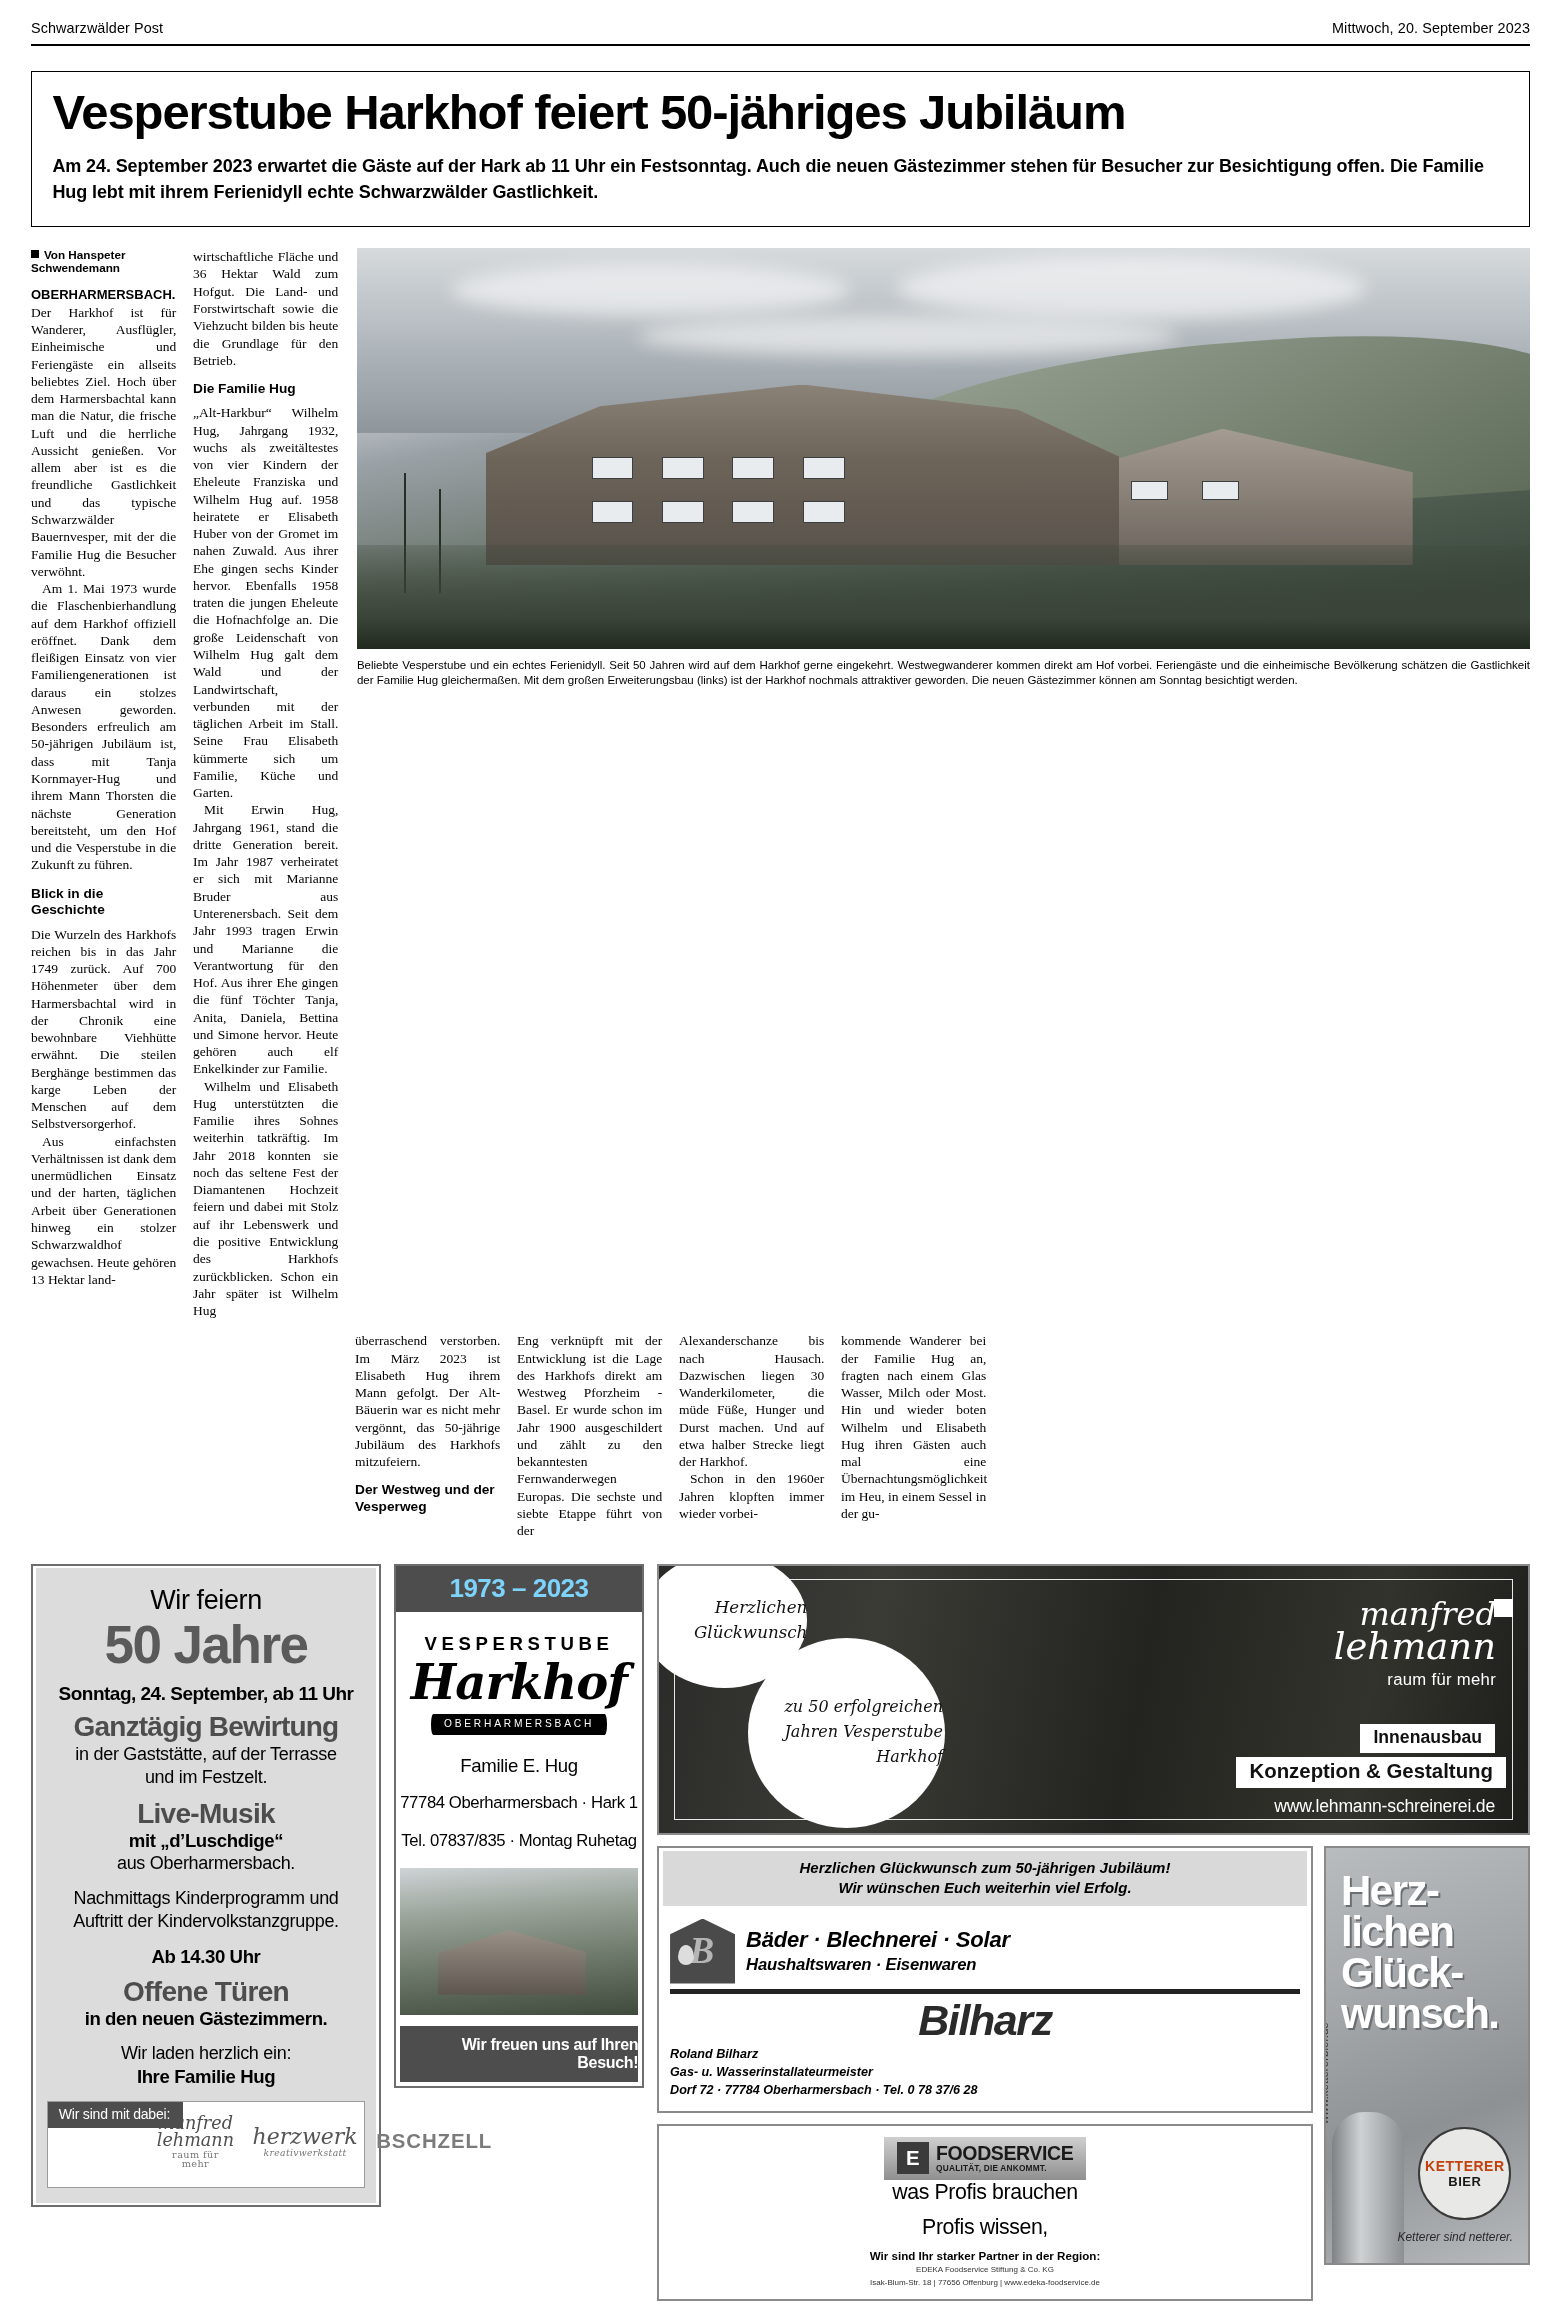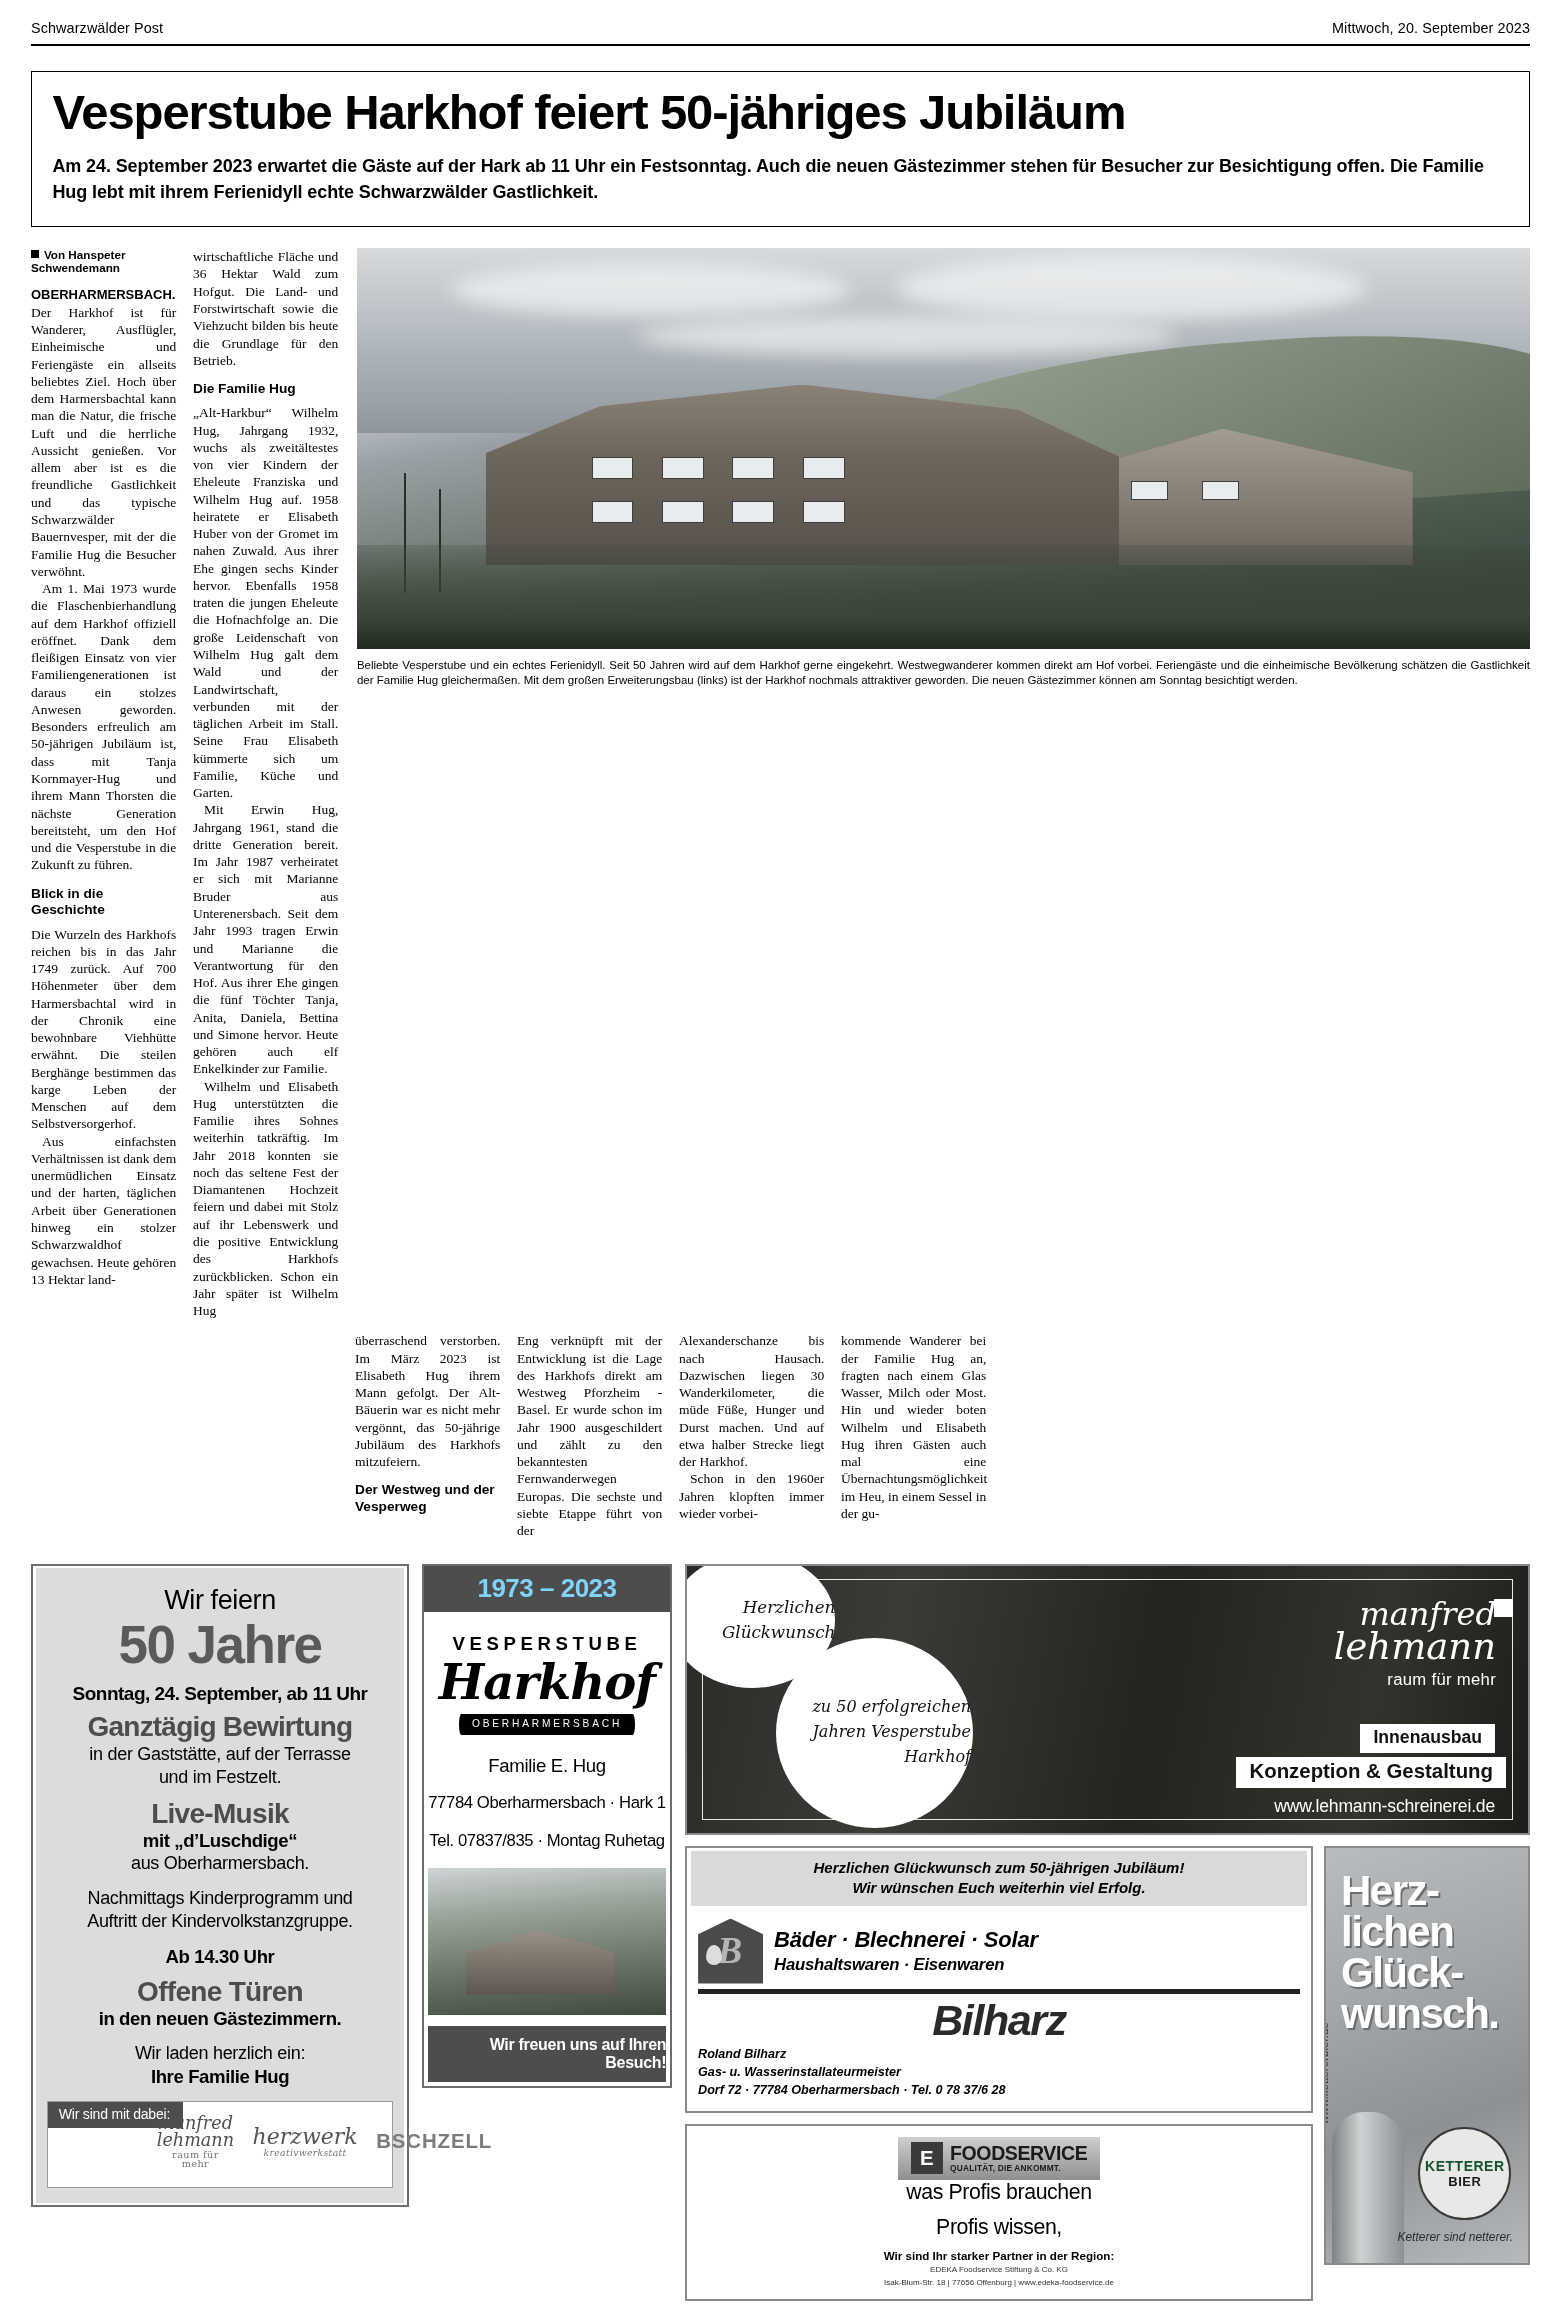"Wir feiern" .ad-hug { width: 378px -> 350px }
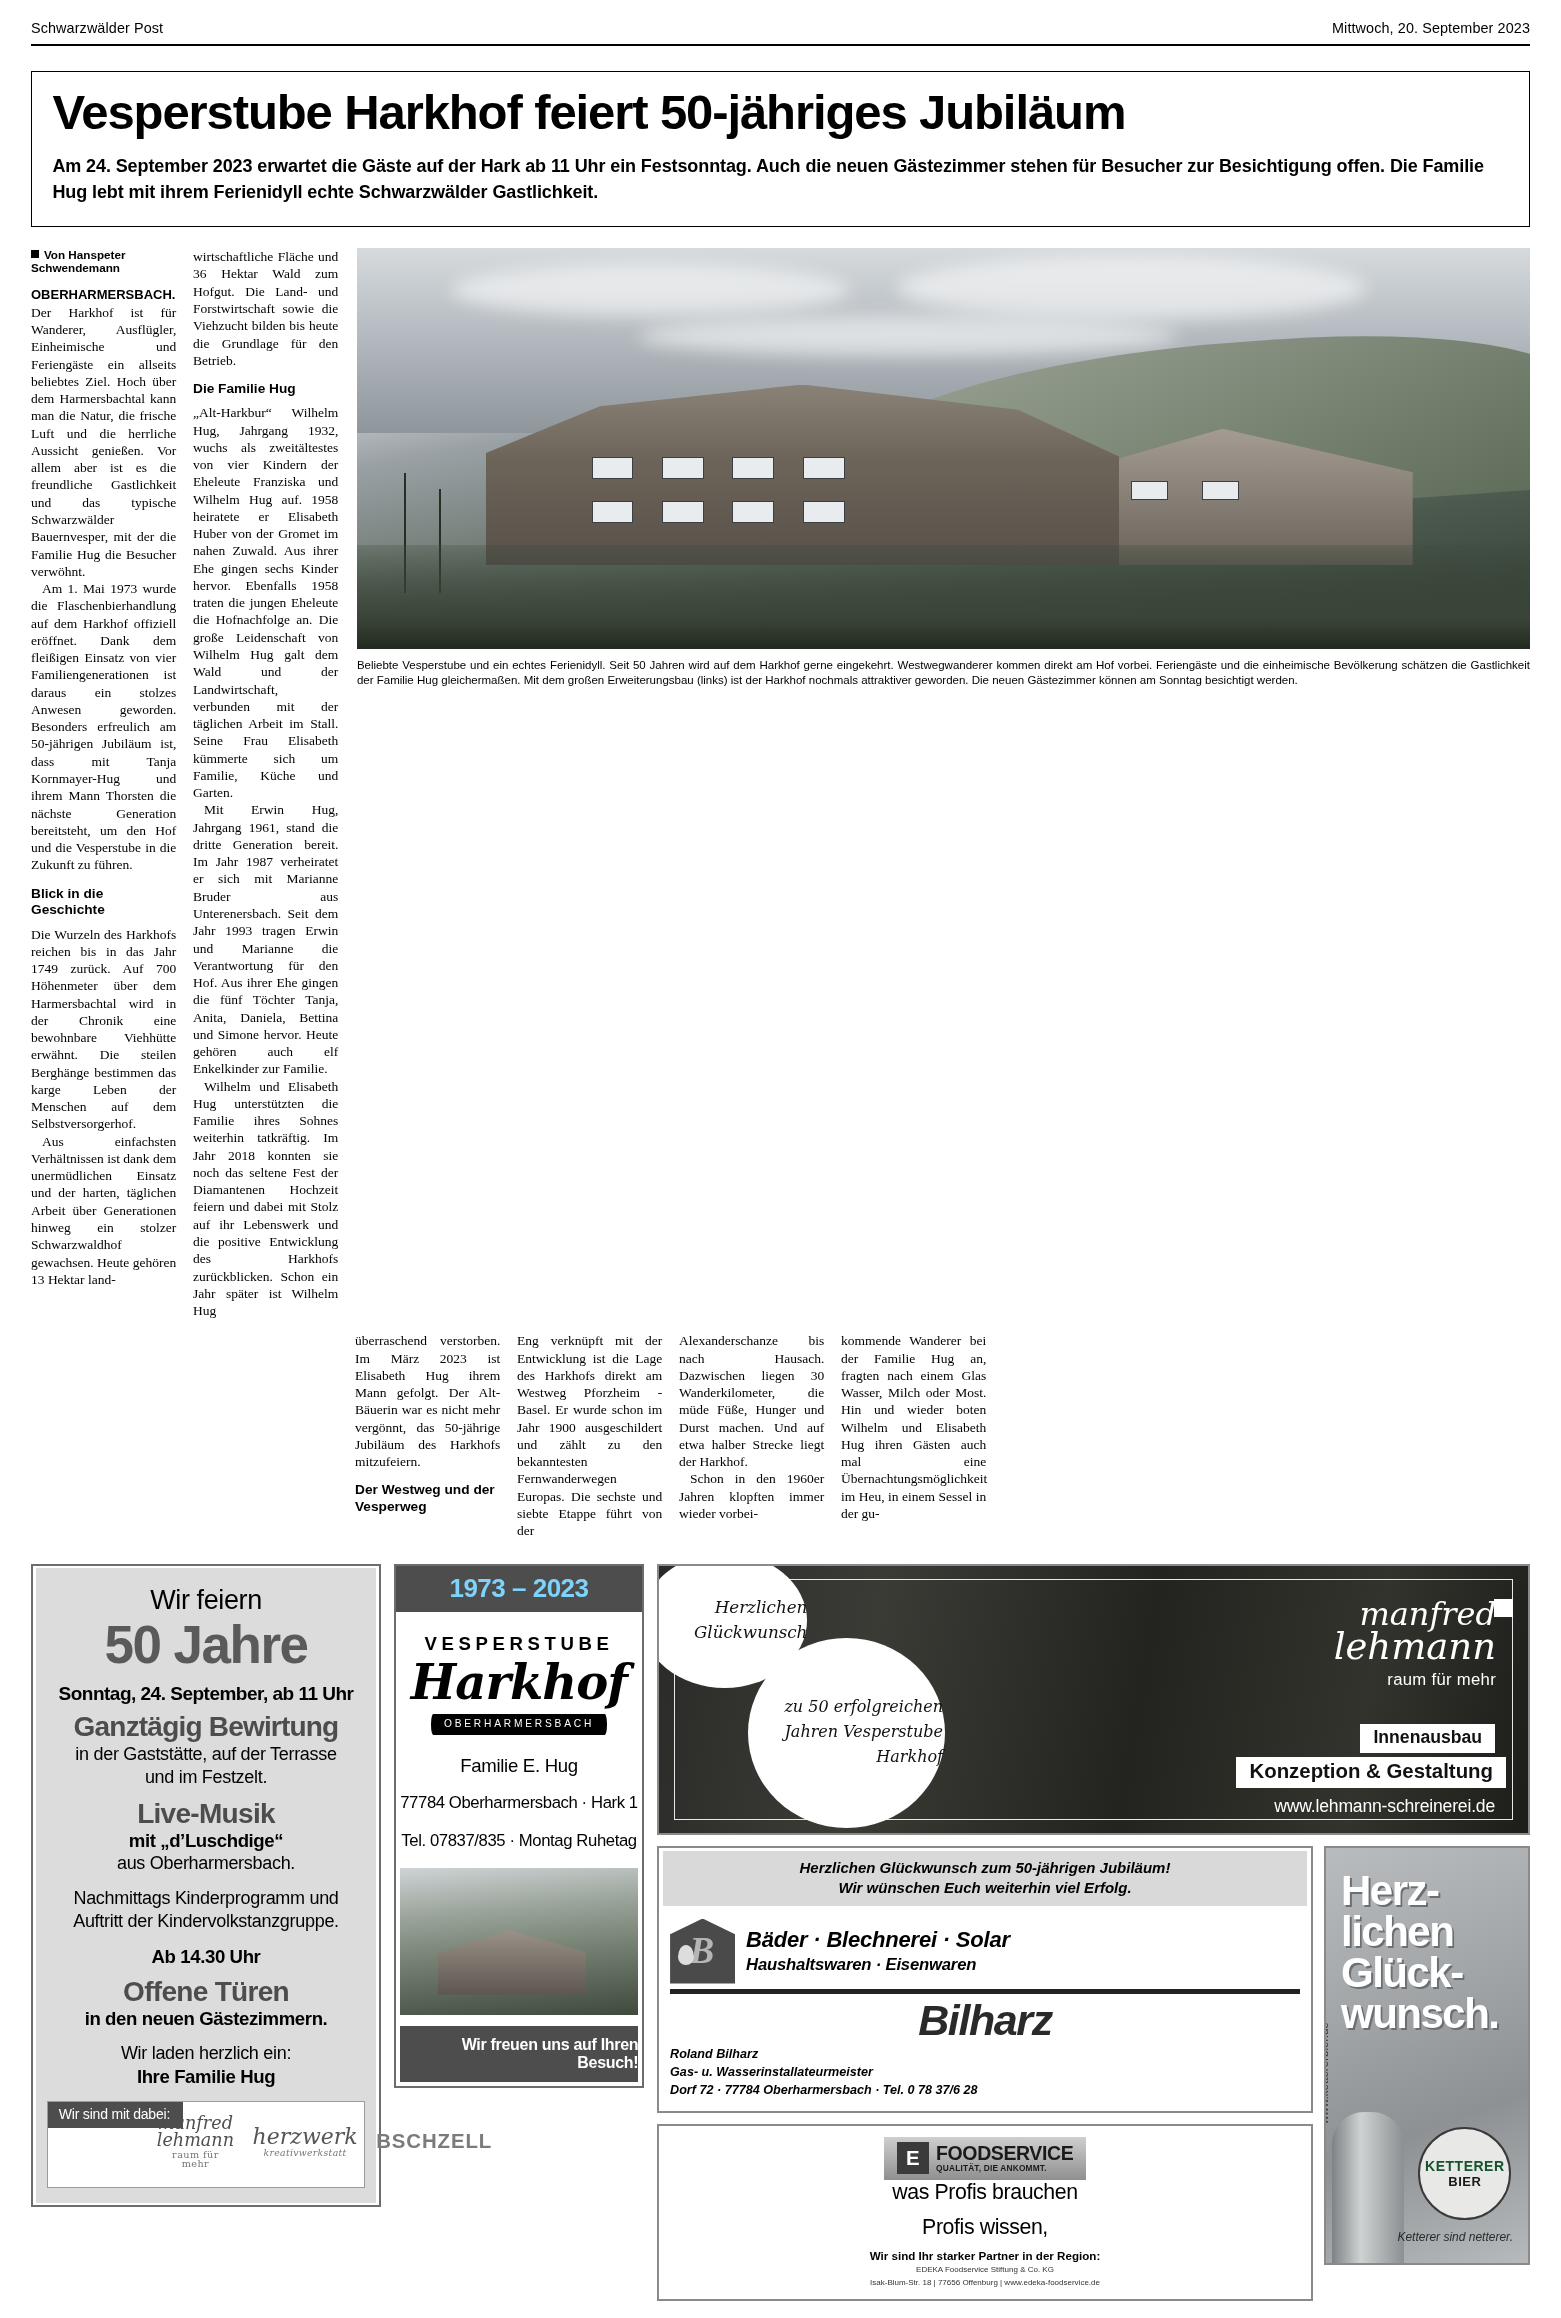"KETTERER" .ket-seal .s1 { color: #14532d -> #c2410c }
